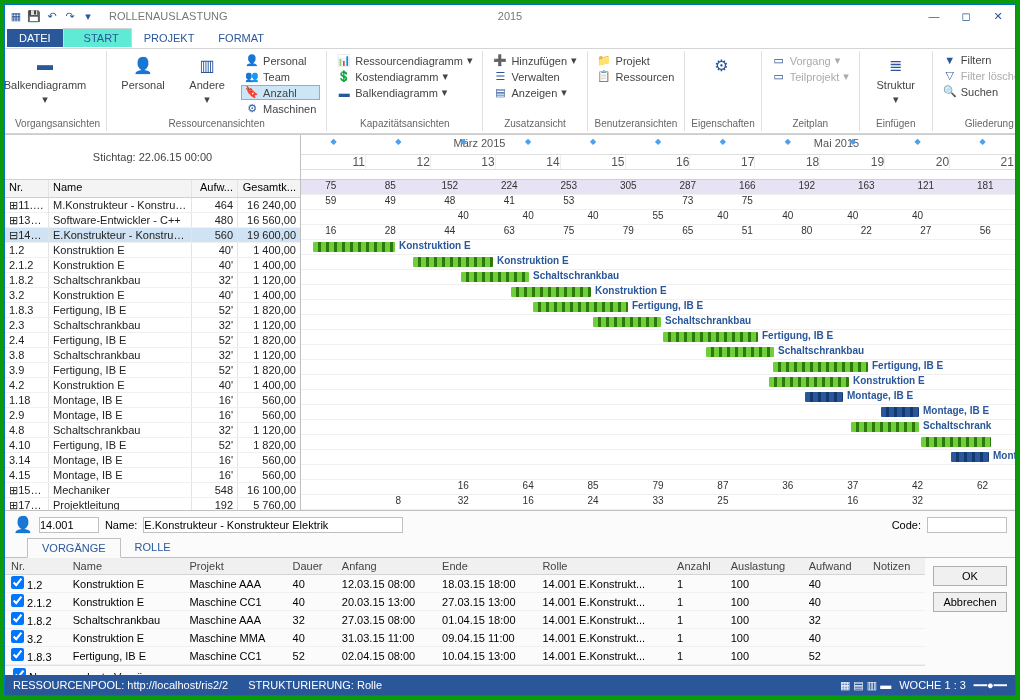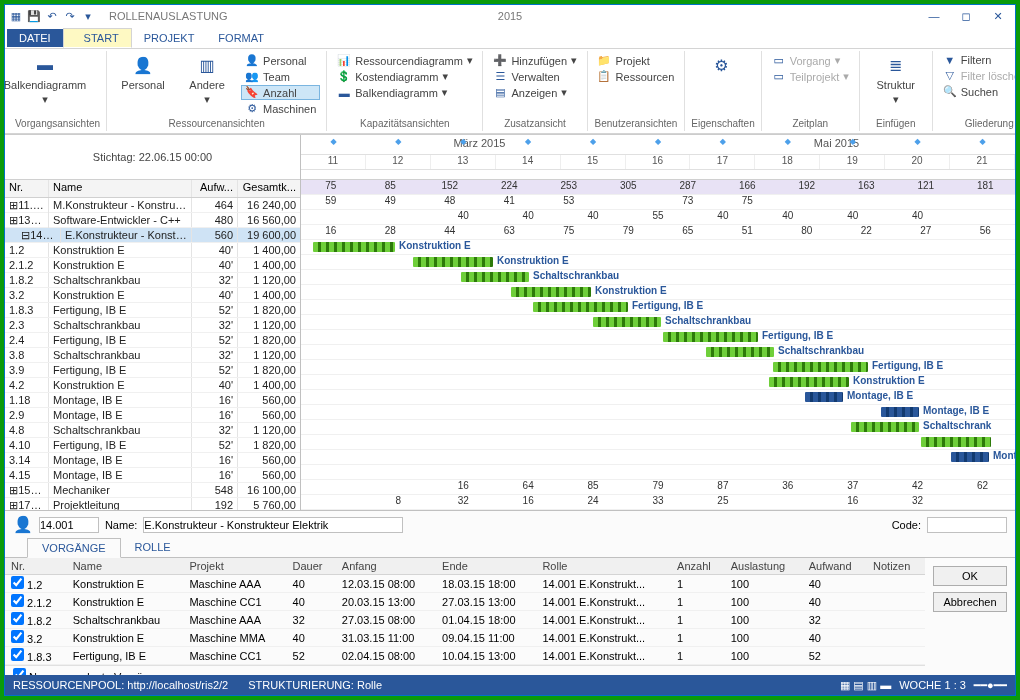"START" .tabs .tab.active { background: #fef9c3 -> #5eead4 }
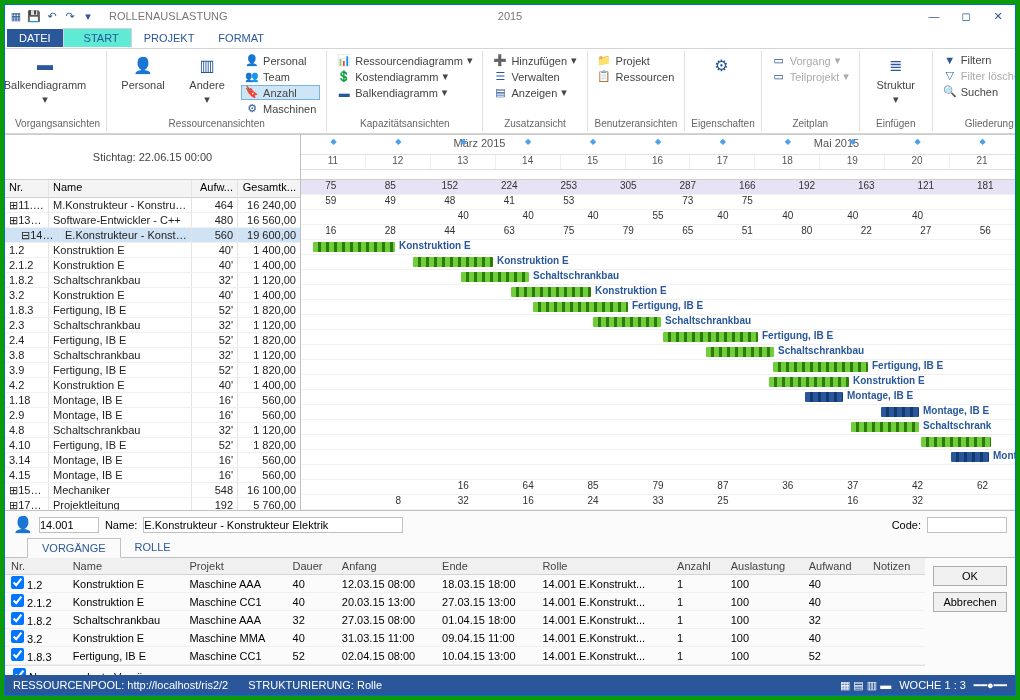"11" .weeks div { font-size: 10px -> 12px; text-align: center -> right }
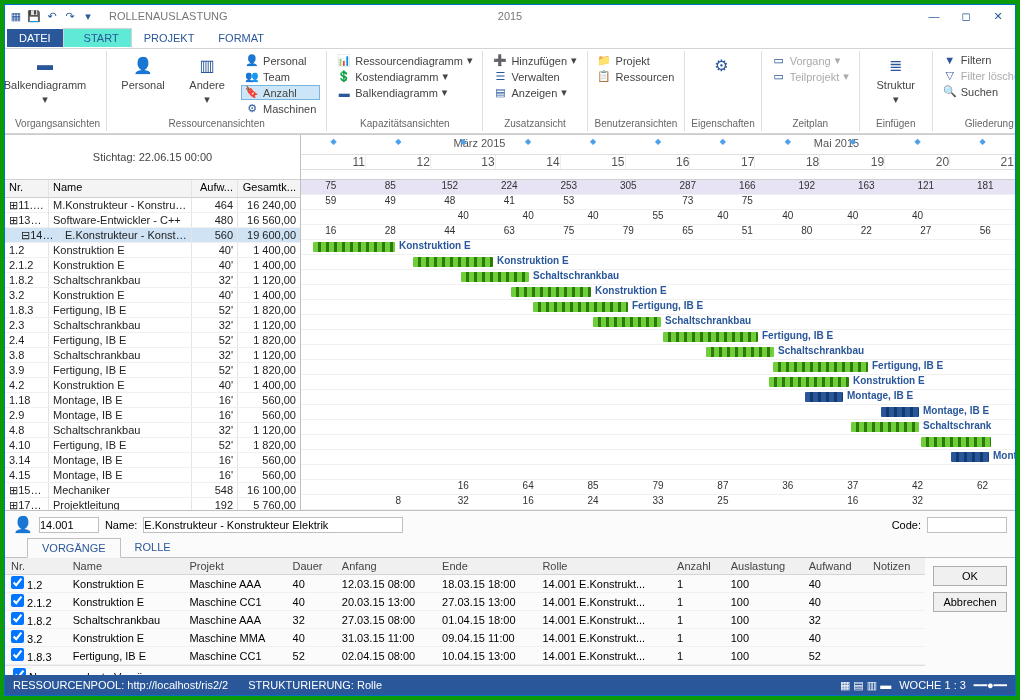"⊟14.001" .lrow.sel { padding-left: 12px -> none }
